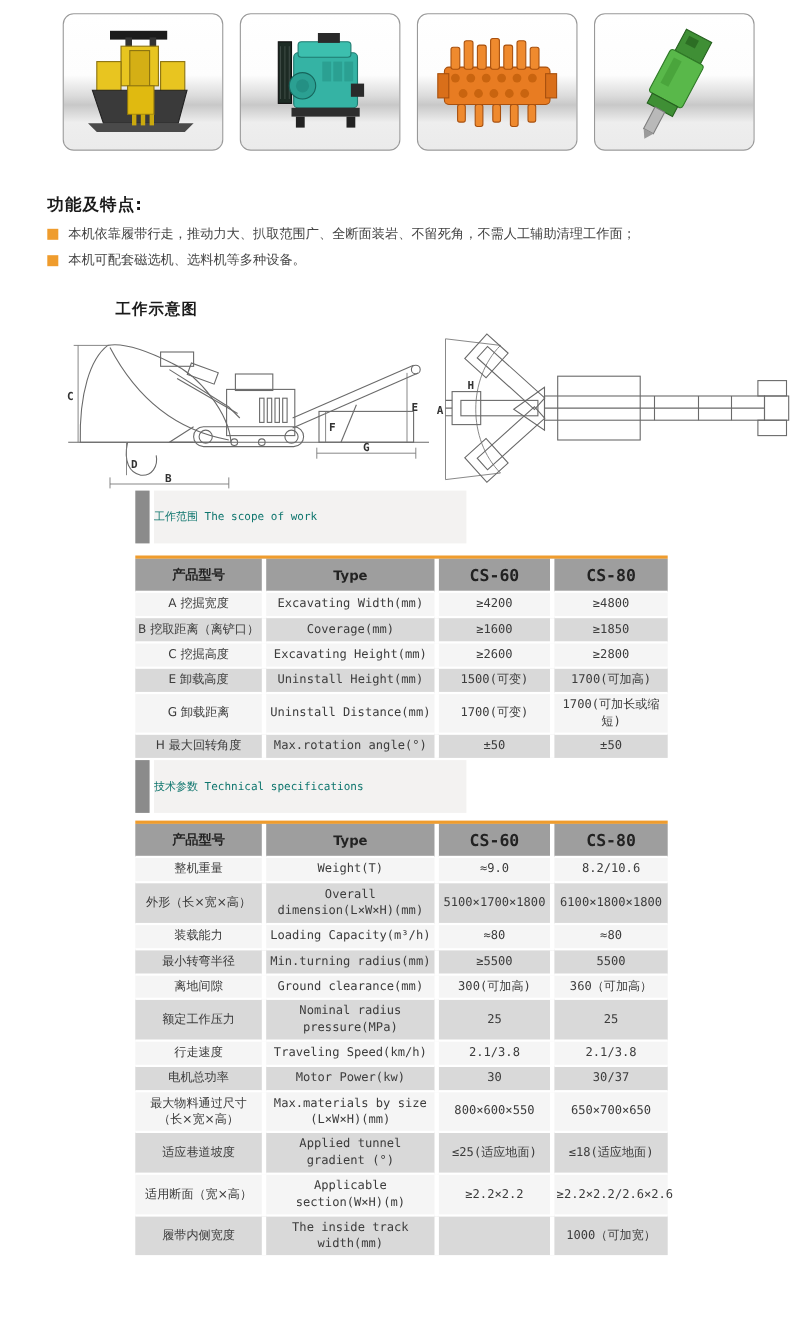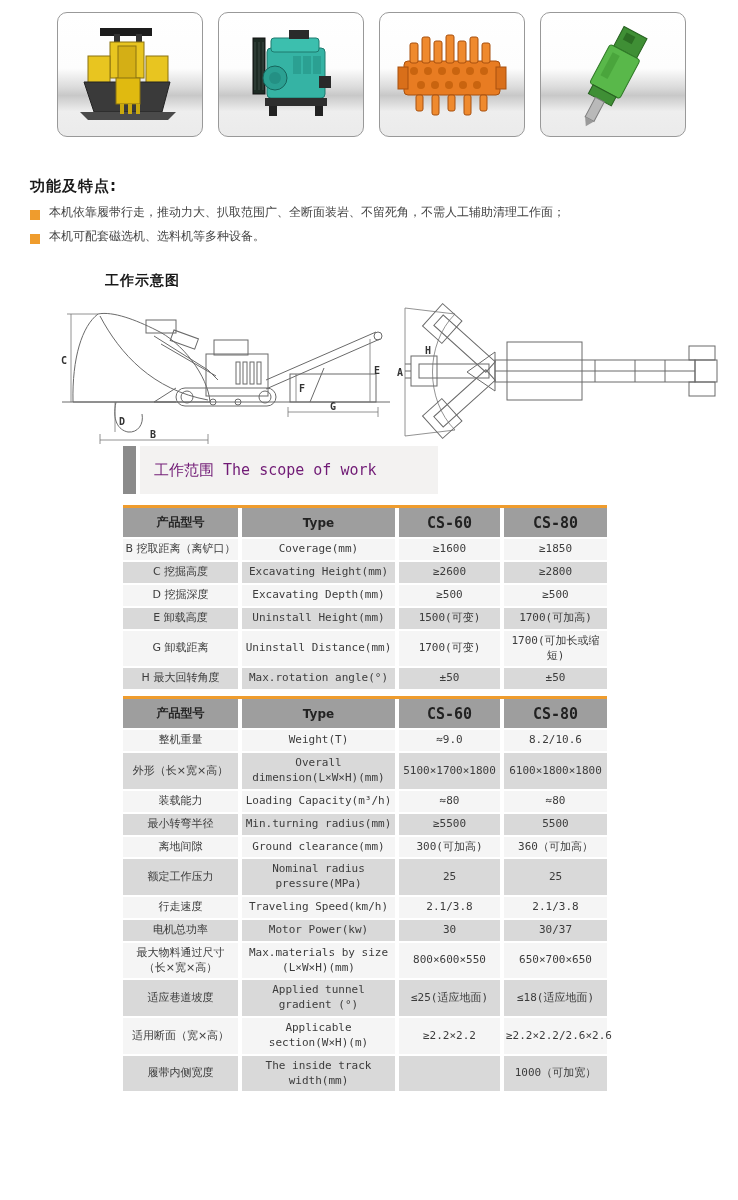"功能及特点:" .features { margin: 40px 0 0 30px -> 40px 0 0 43px }
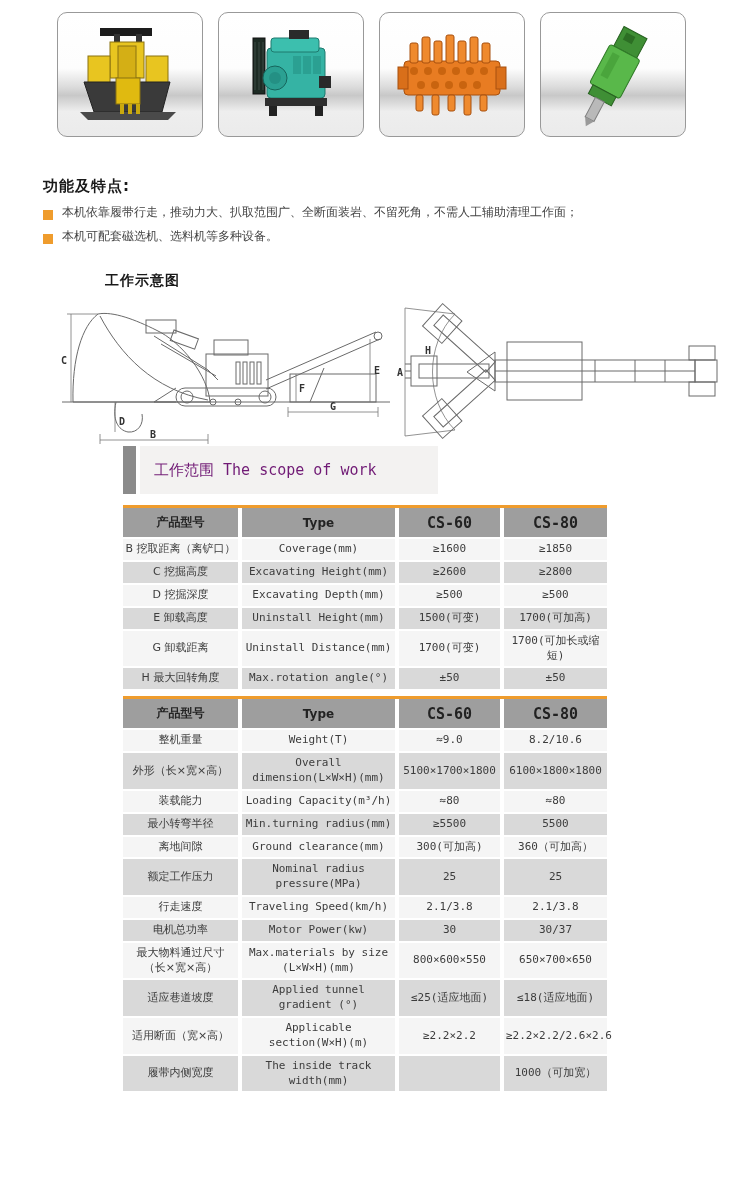"本机依靠履带行走，推动力大、扒取范围广、全断面装岩、不留死角，不需人工辅助清理工" .feature-item { align-items: flex-end -> center }
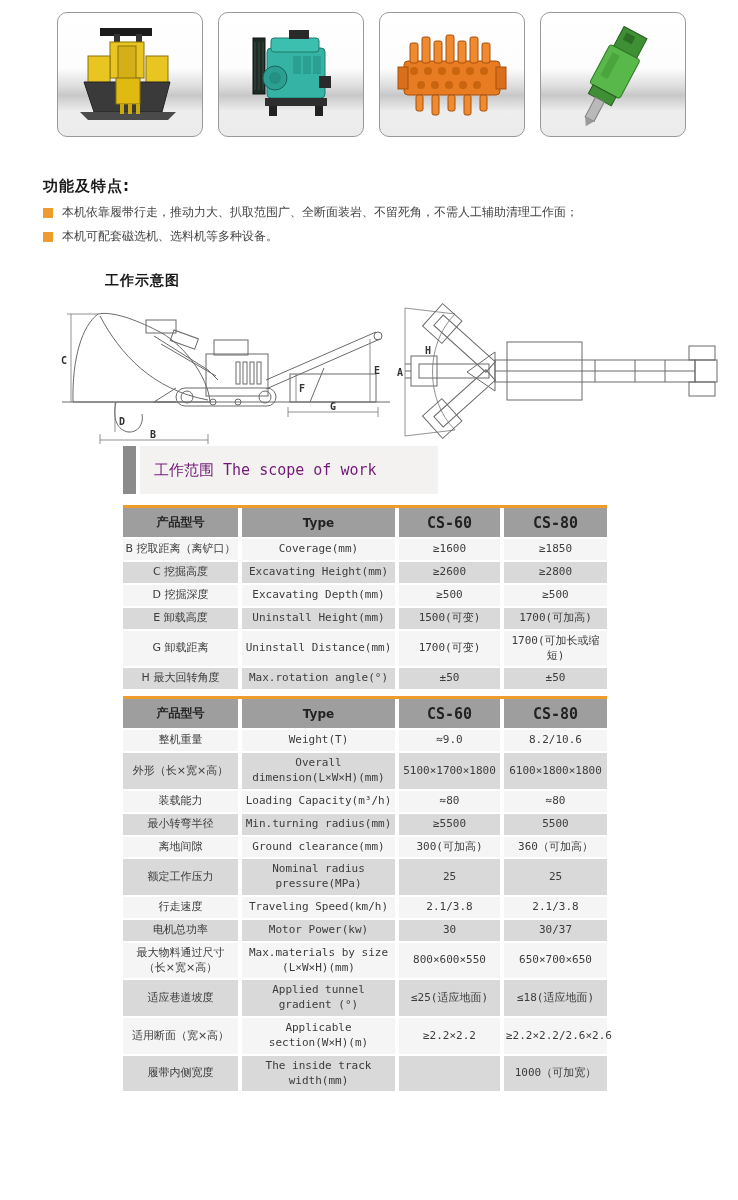"工作范围 The scope of work" .section-panel { color: #701a75 -> #0f766e; font-size: 15px -> 10px; padding-left: 14px -> 0 }
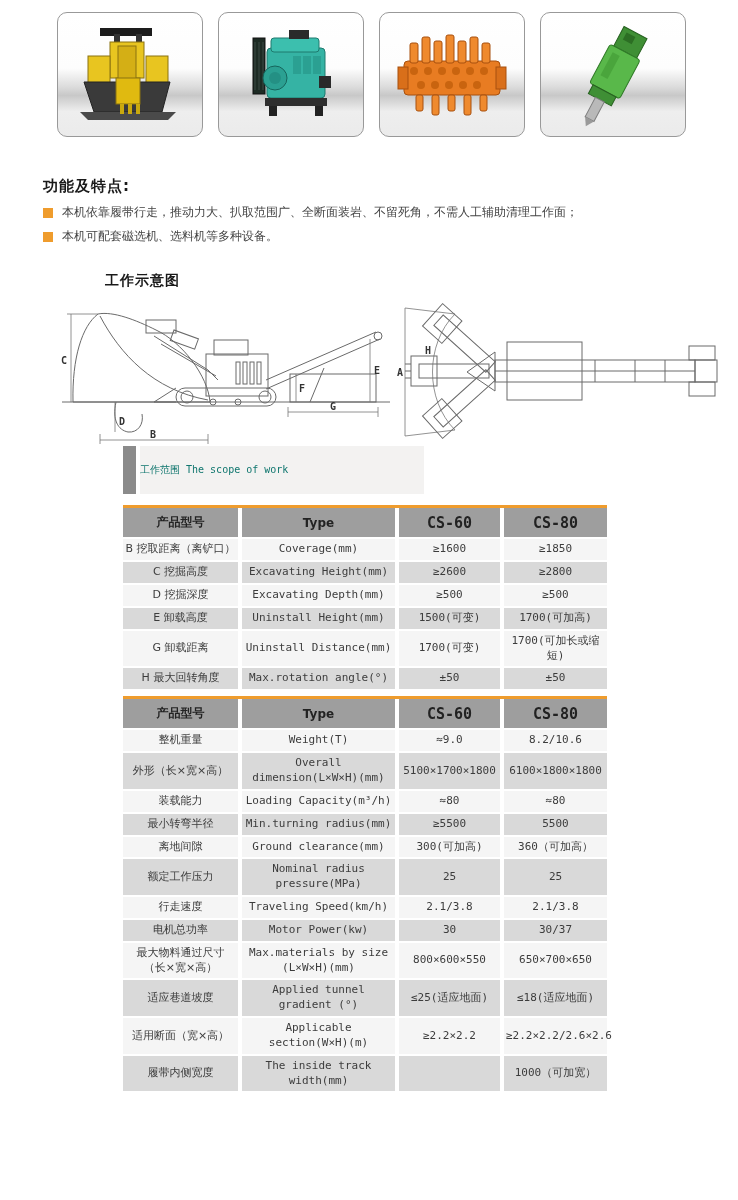"A 挖掘宽度" tr { html: none -> <tr> <td>A 挖掘宽度</td> <td>Excavating Width(mm)</td> <td>≥4200</td> <td>≥4800</td> </tr> }
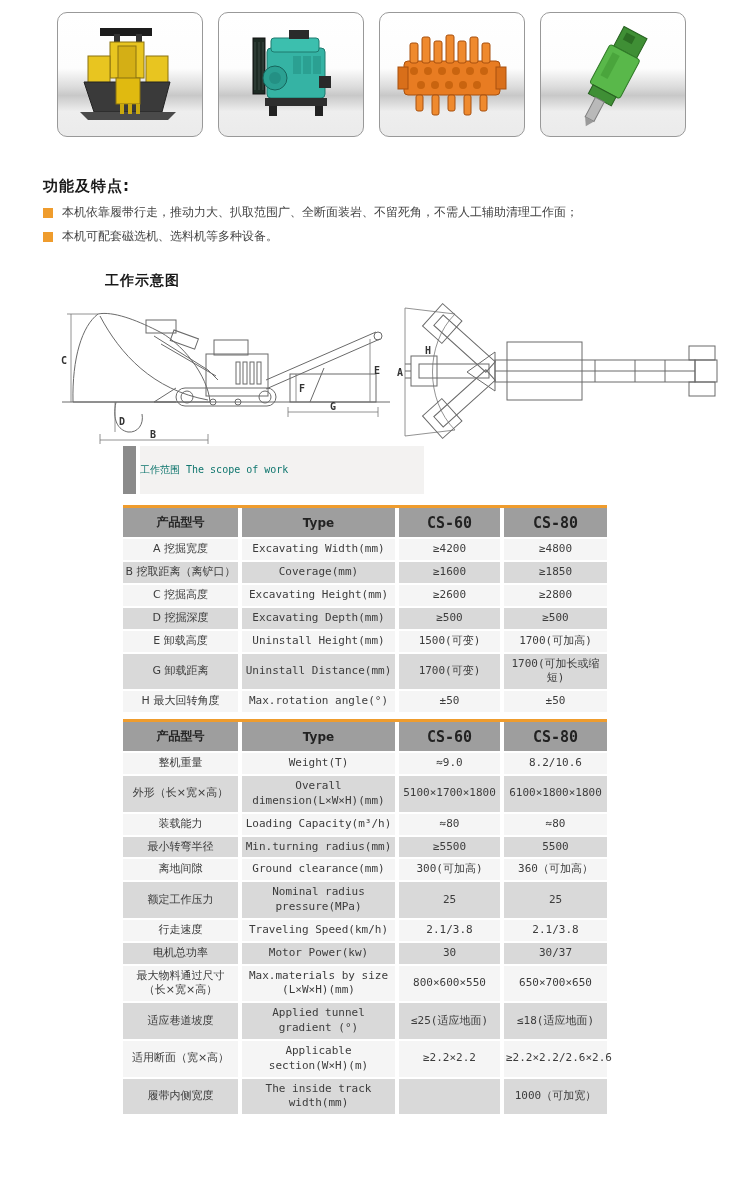"D 挖掘深度" tr { html: <tr> <td>D 挖掘深度</td> <td>Excavating Depth(mm)</td> <td>≥500</td> <td>≥500</td> </tr> -> none }
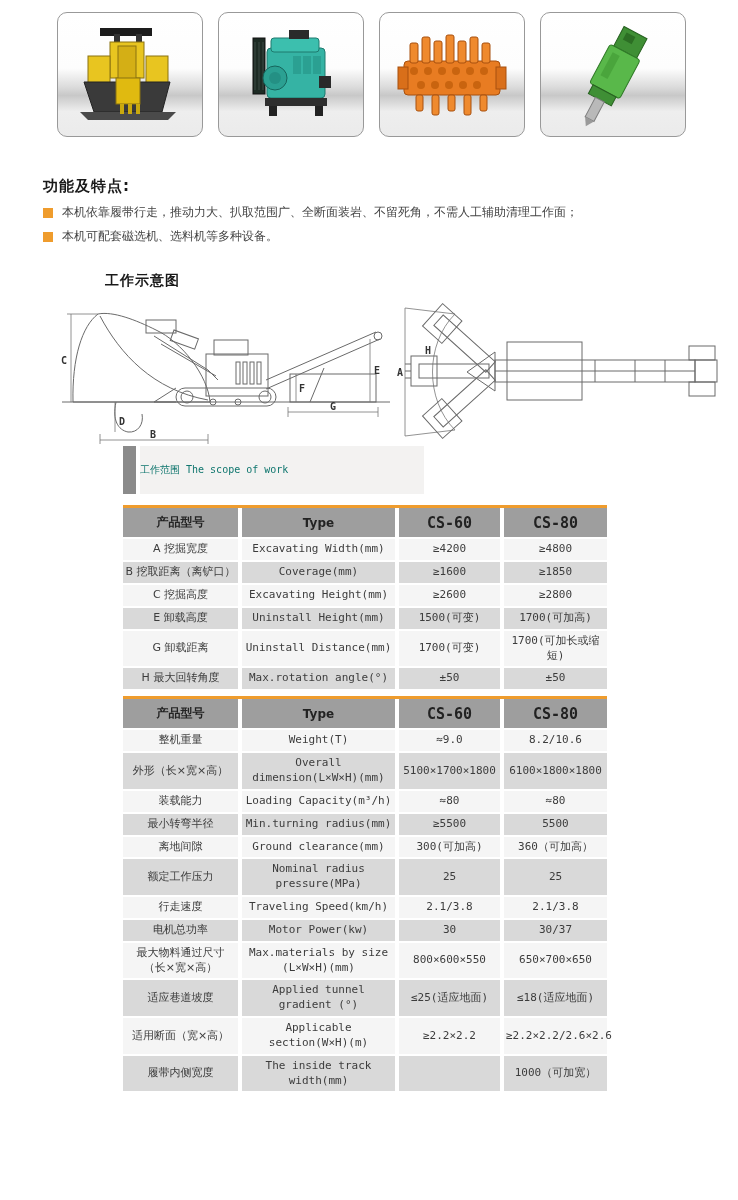"技术参数 Technical specifications" div.section-head { html: none -> <div> <div></div> <div>技术参数 Technical specifications</div> </div> }
